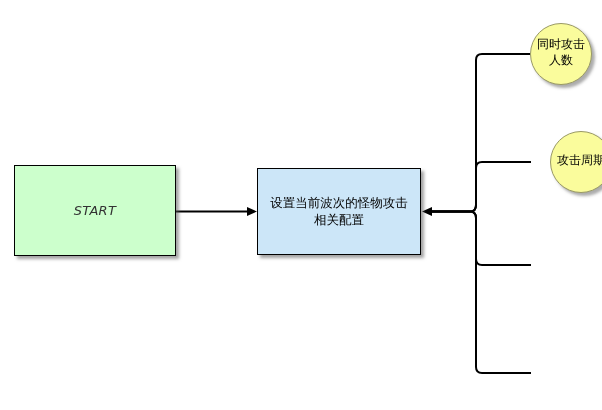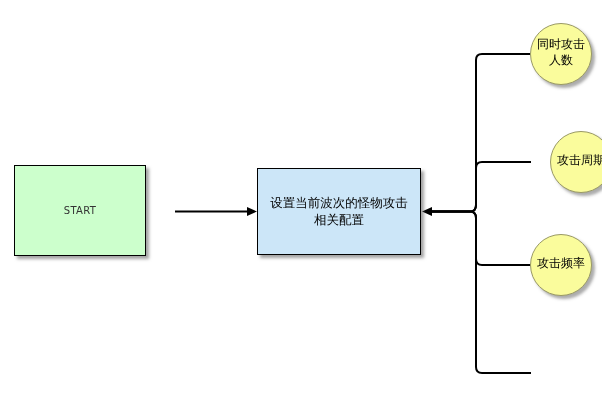"START" .node.rect-start { font-size: 10px -> 13px; font-style: none -> italic; width: 132px -> 162px }
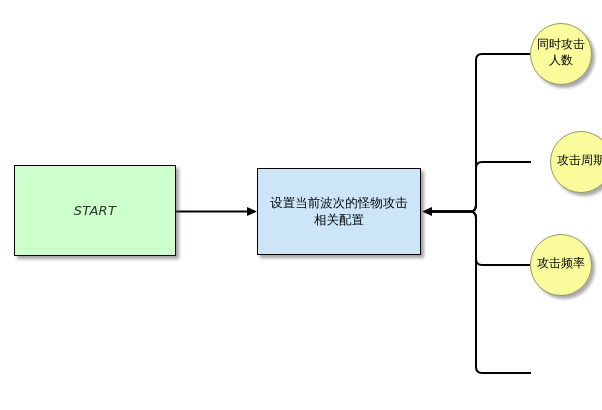"攻击频率" div.node { html: <div> <span>攻击频率</span> </div> -> none }
